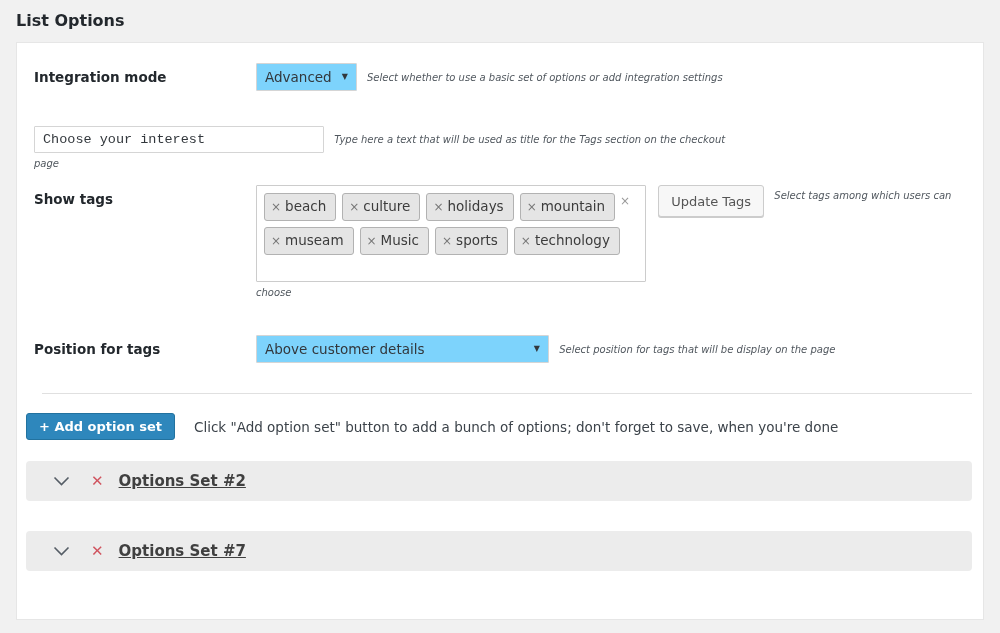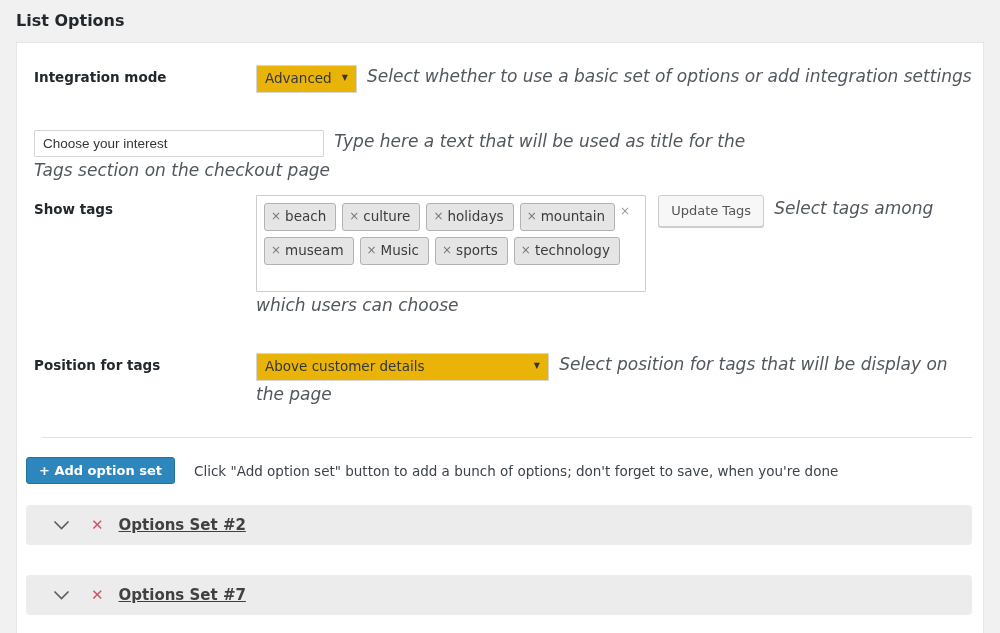"Advanced" .wp-select { background: #eab308 -> #7dd3fc }
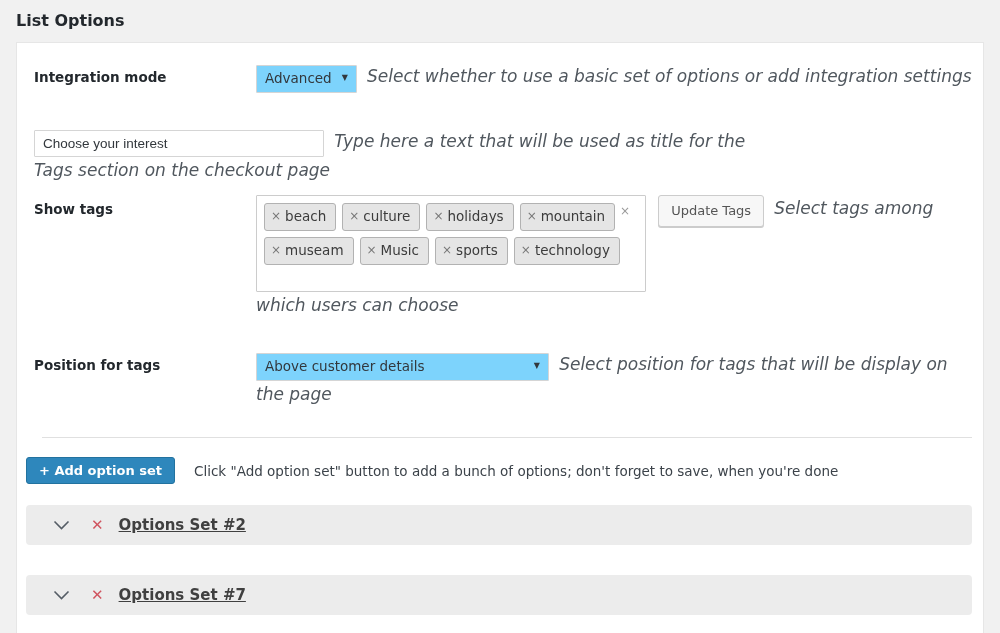"Select whether to use a" .desc { font-size: 17px -> 10px }
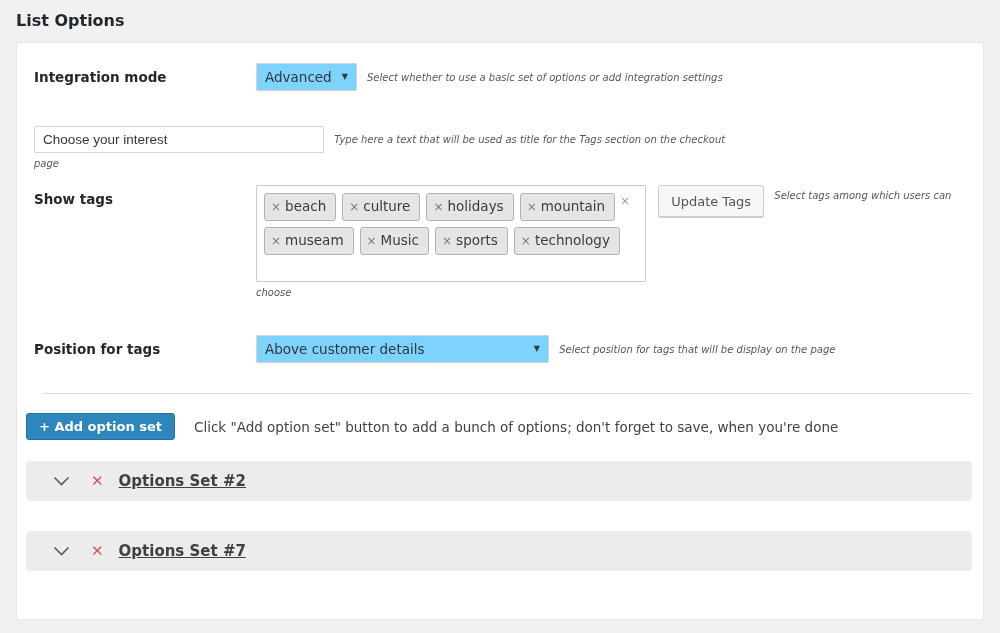"Choose your interest" .text-input { font-family: Liberation Sans, sans-serif -> Liberation Mono, monospace }
